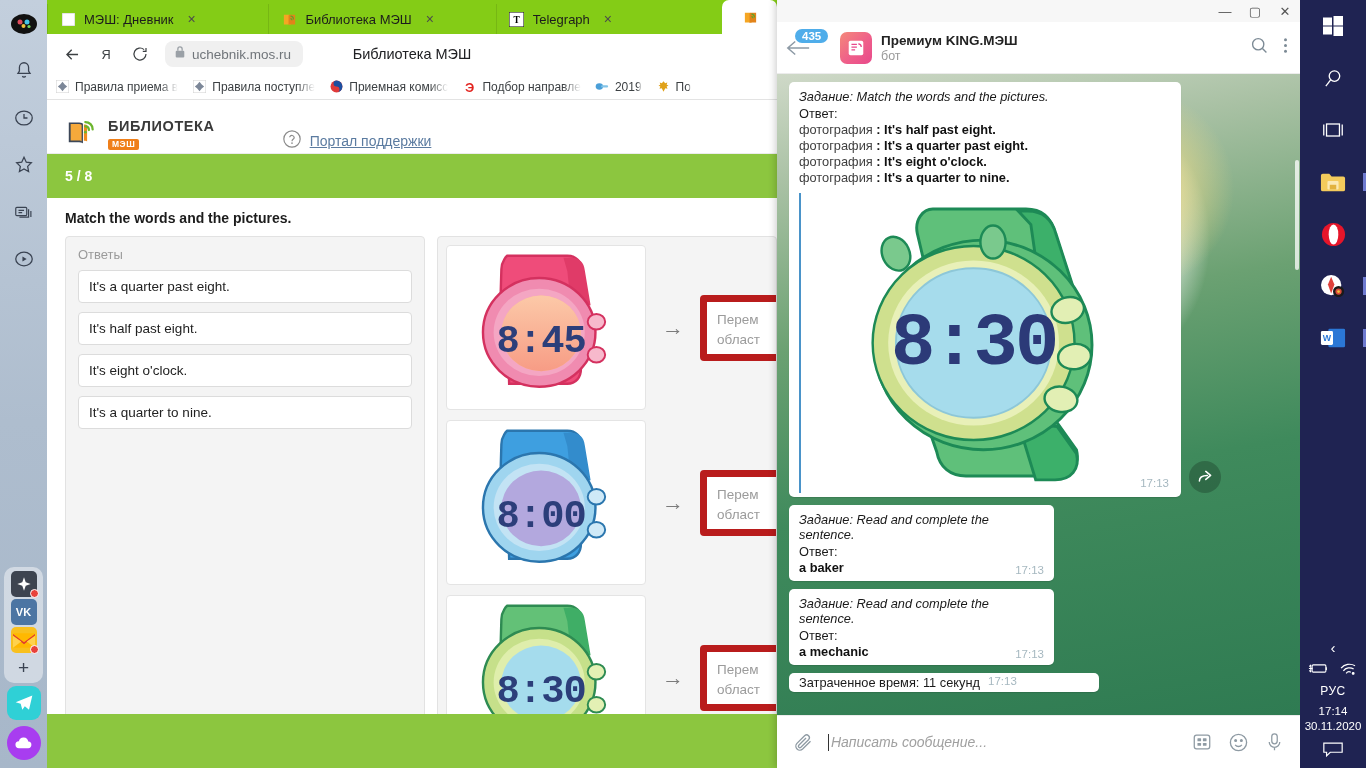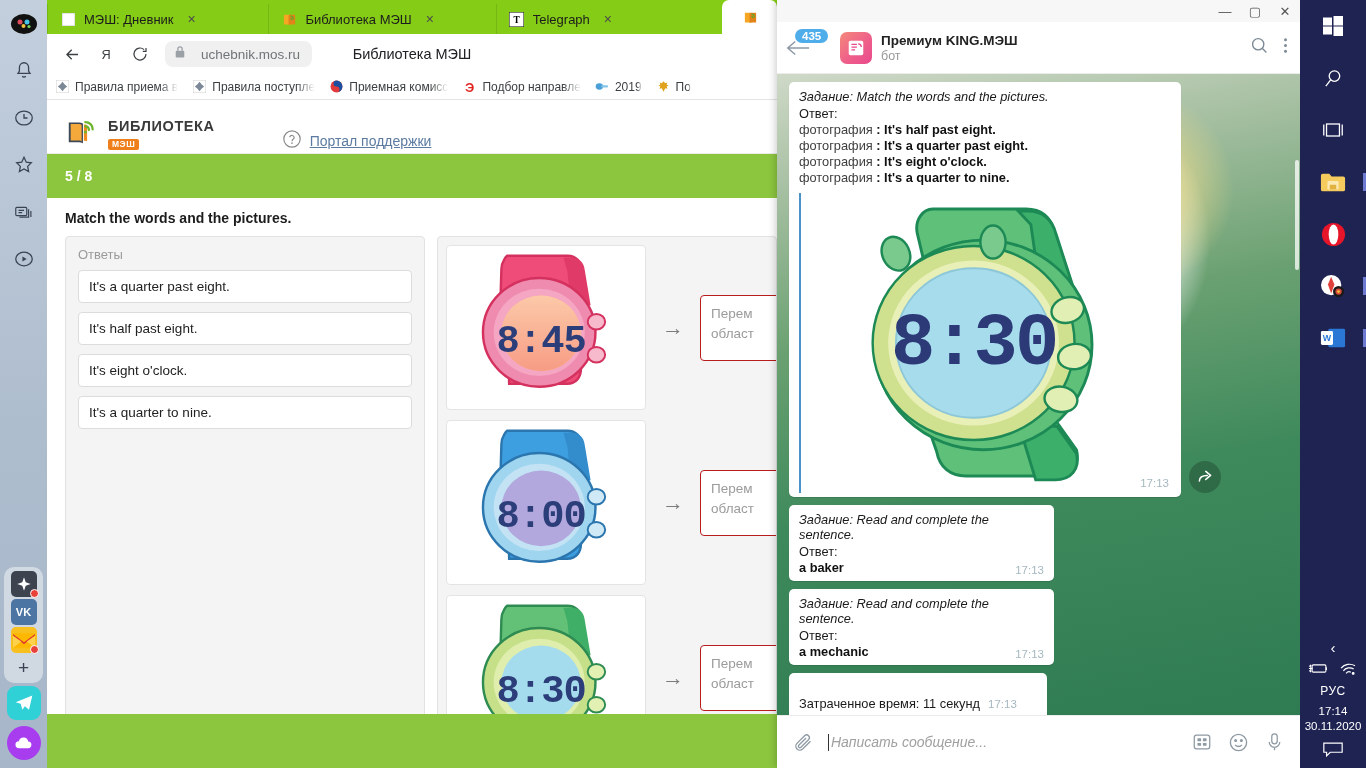"uchebnik.mos.ru" #omnibox { gap: 15px -> 6px }
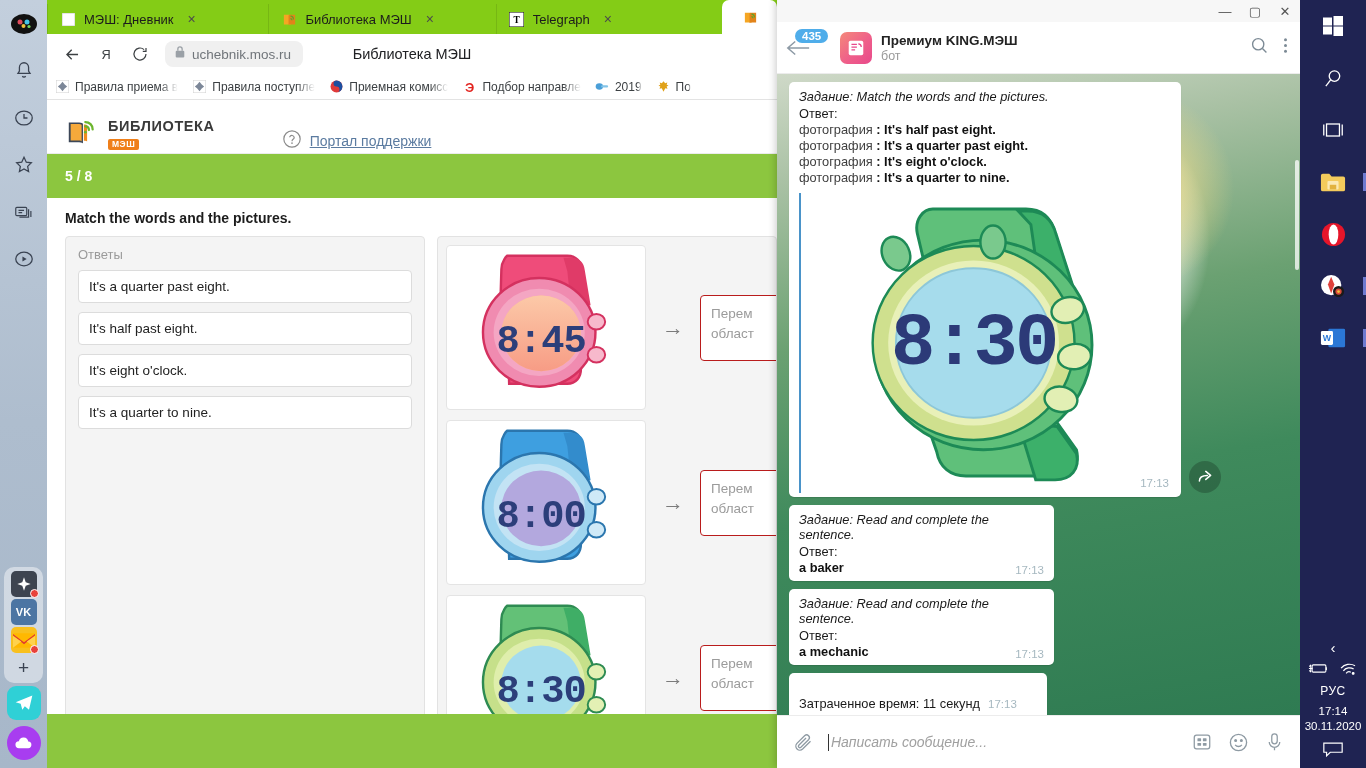"Перем" .drop { border: 1px solid #b91c1c -> 7px solid #b91c1c }
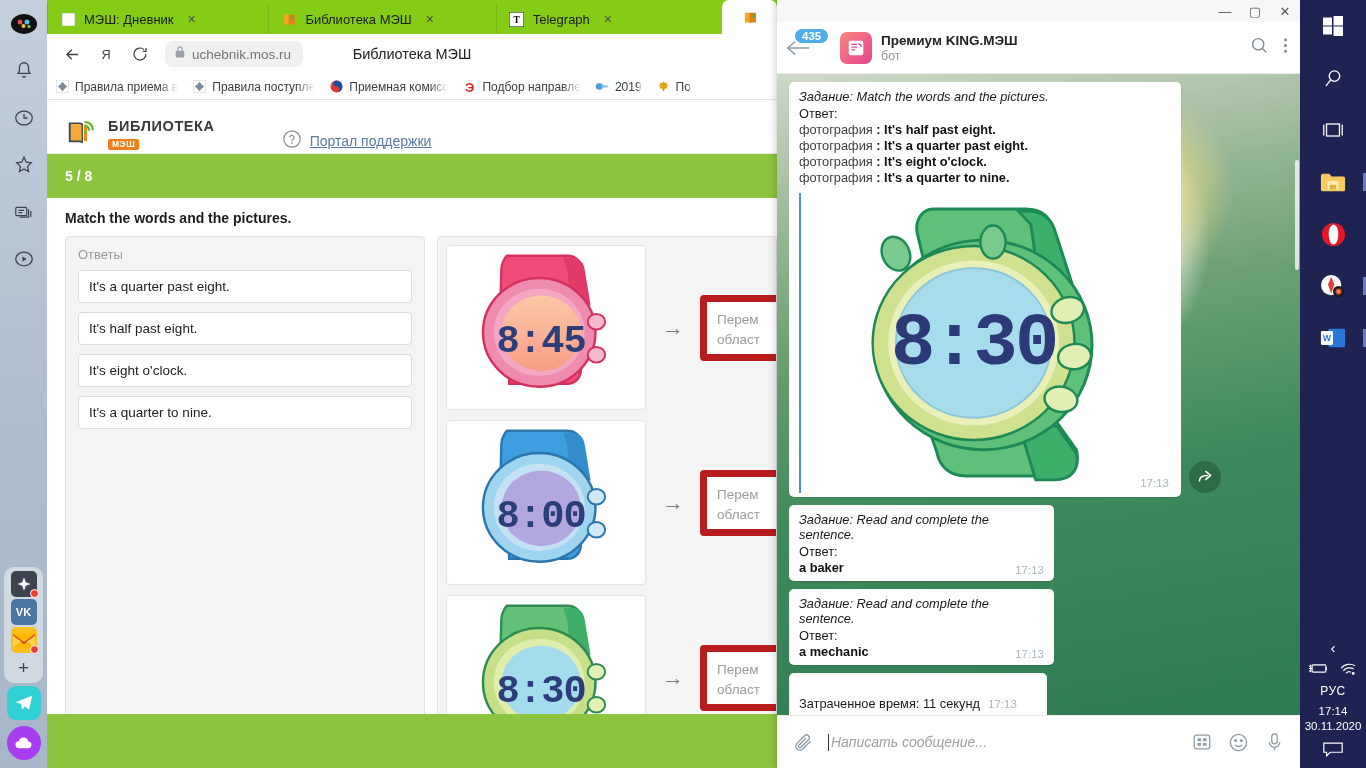"Затраченное время: 11 секунд" #bub4 { align-items: center -> flex-start; padding: 23px 10px -> 2px 10px; width: 258px -> 310px }
